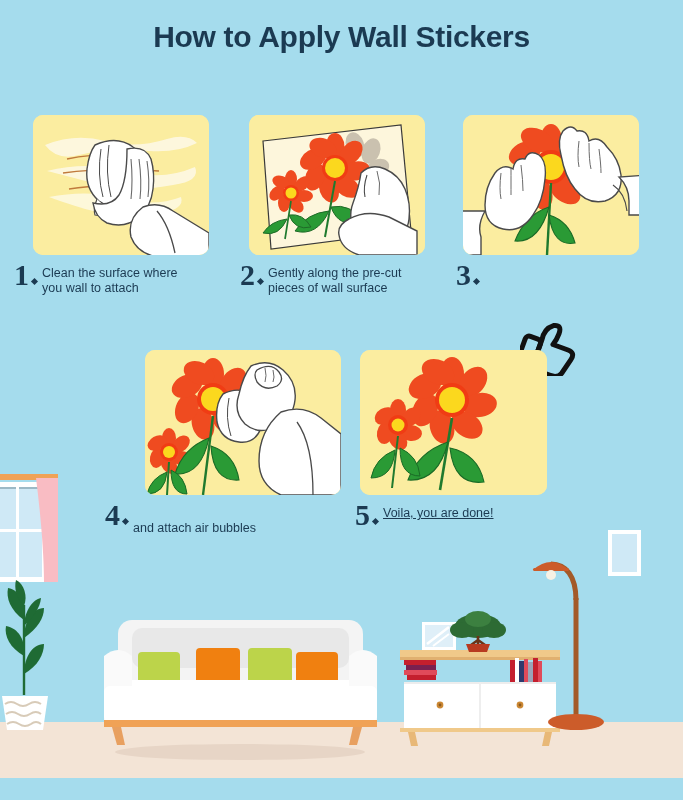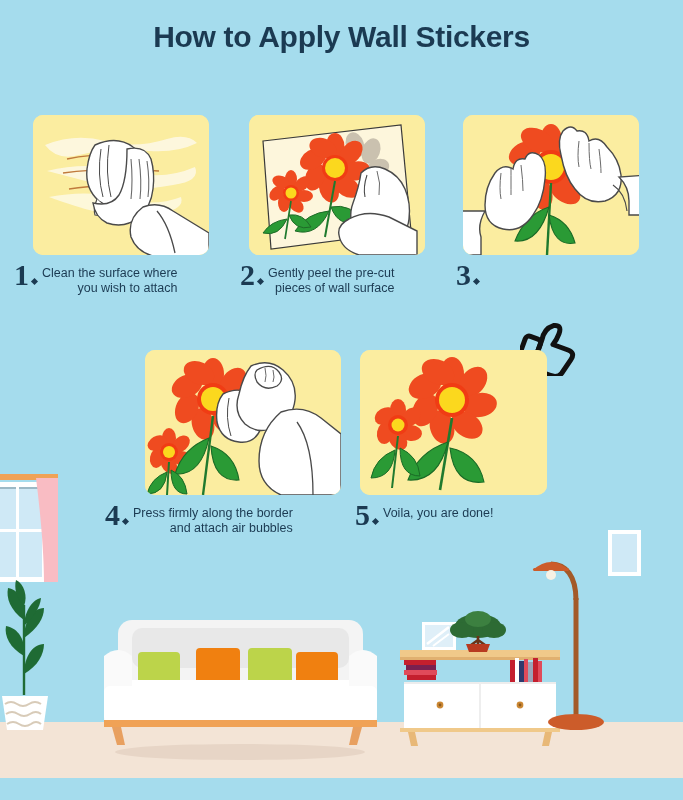"Clean the surface where" .ta-center { text-align: right -> left }
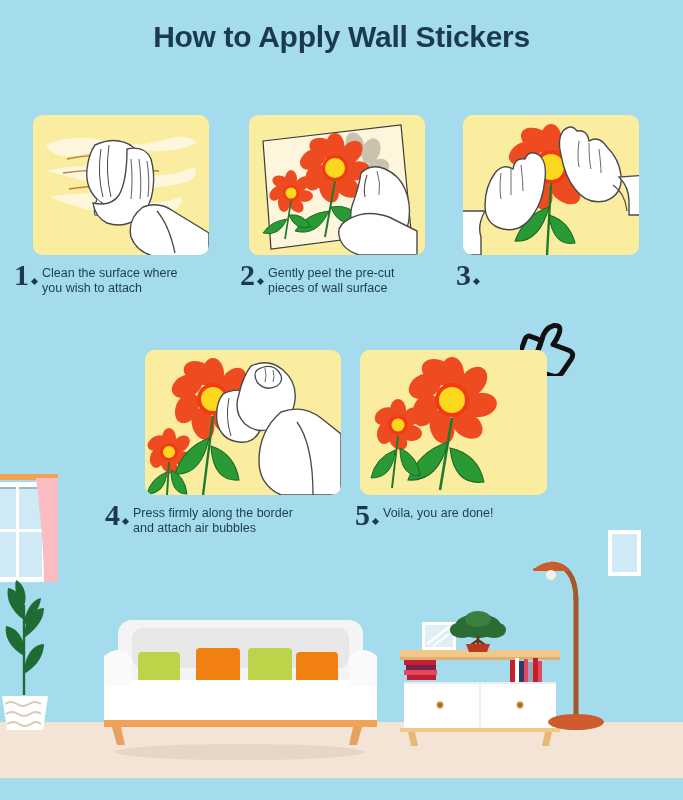"Gently peel the pre-cut" span { text: peel -> along }
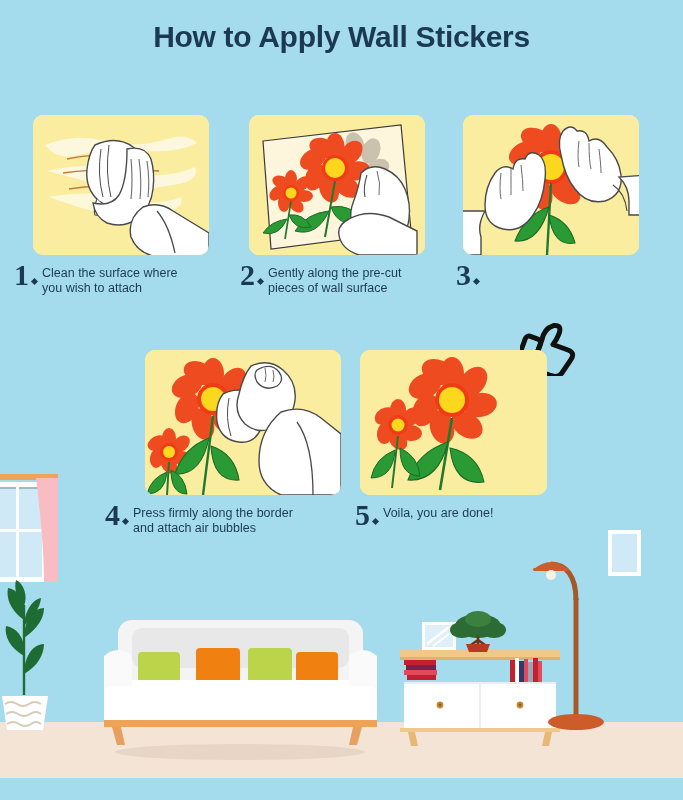"you wish to attach" span { text: wish -> wall }
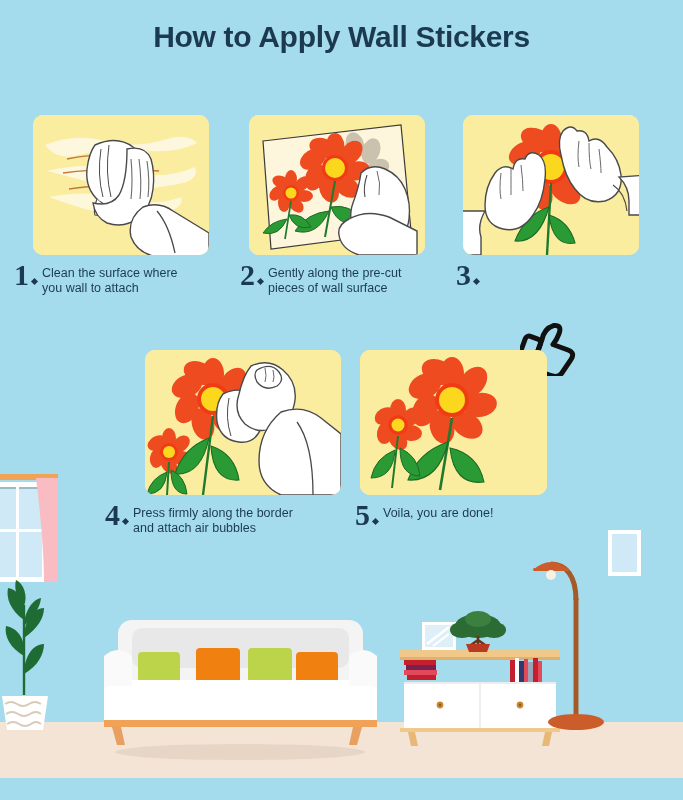"Press firmly along the border" span { html: <span>Press firmly along the border</span> -> none }
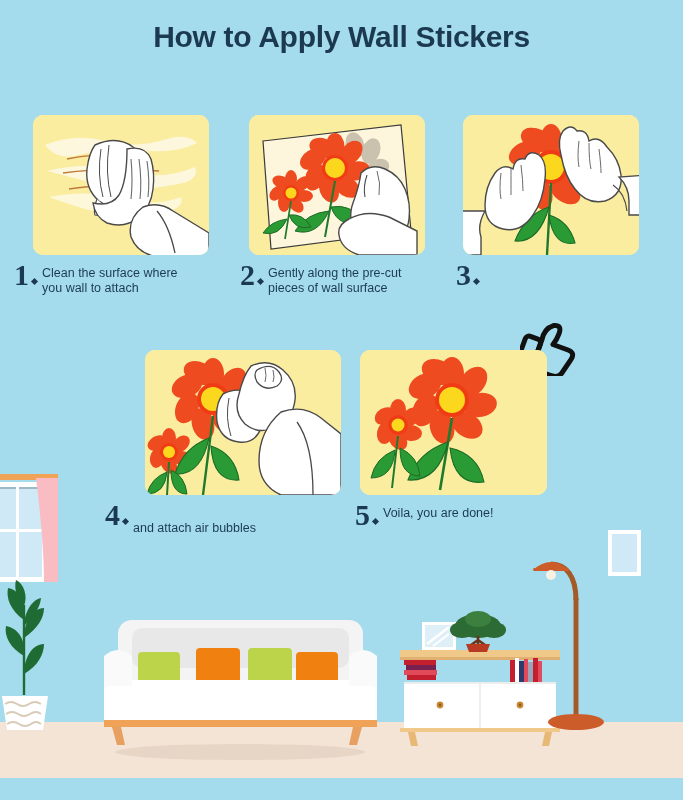"Voila, you are done!" .ta-left { text-decoration: none -> underline }
